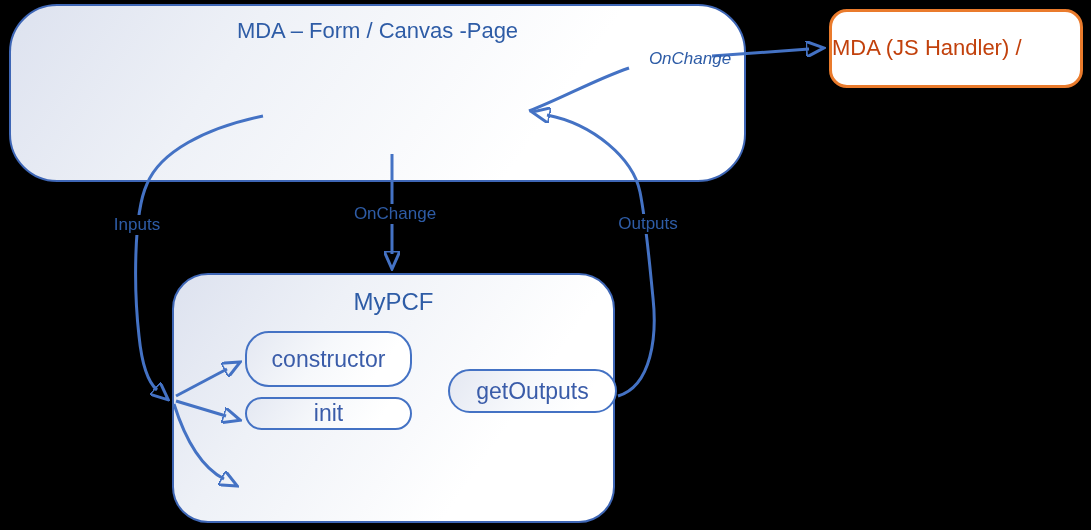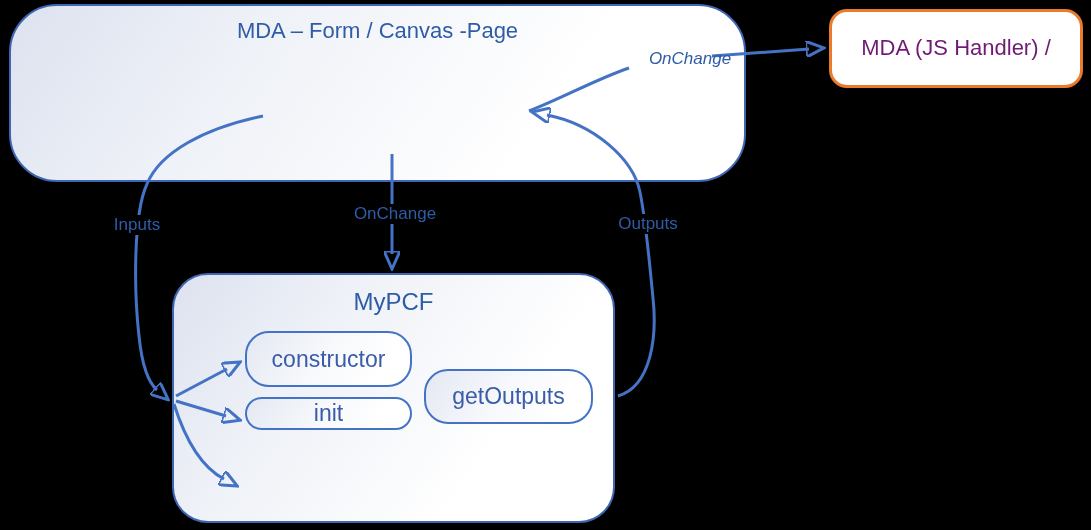"MDA (JS Handler) /" .orangebox { align-items: center -> flex-start; color: #701a75 -> #c2410c }
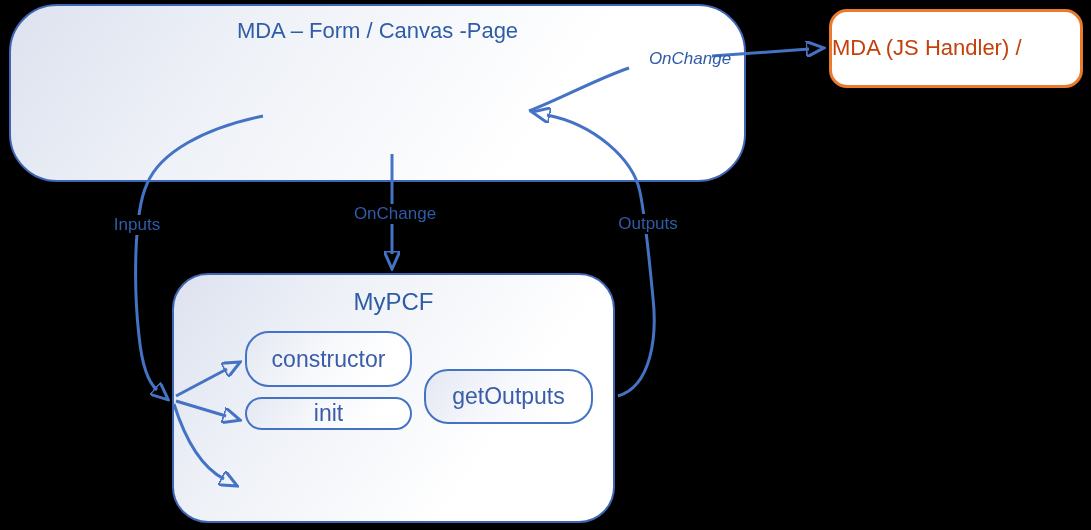"getOutputs" .n-getoutputs { height: 55px -> 44px; left: 424px -> 448px }
